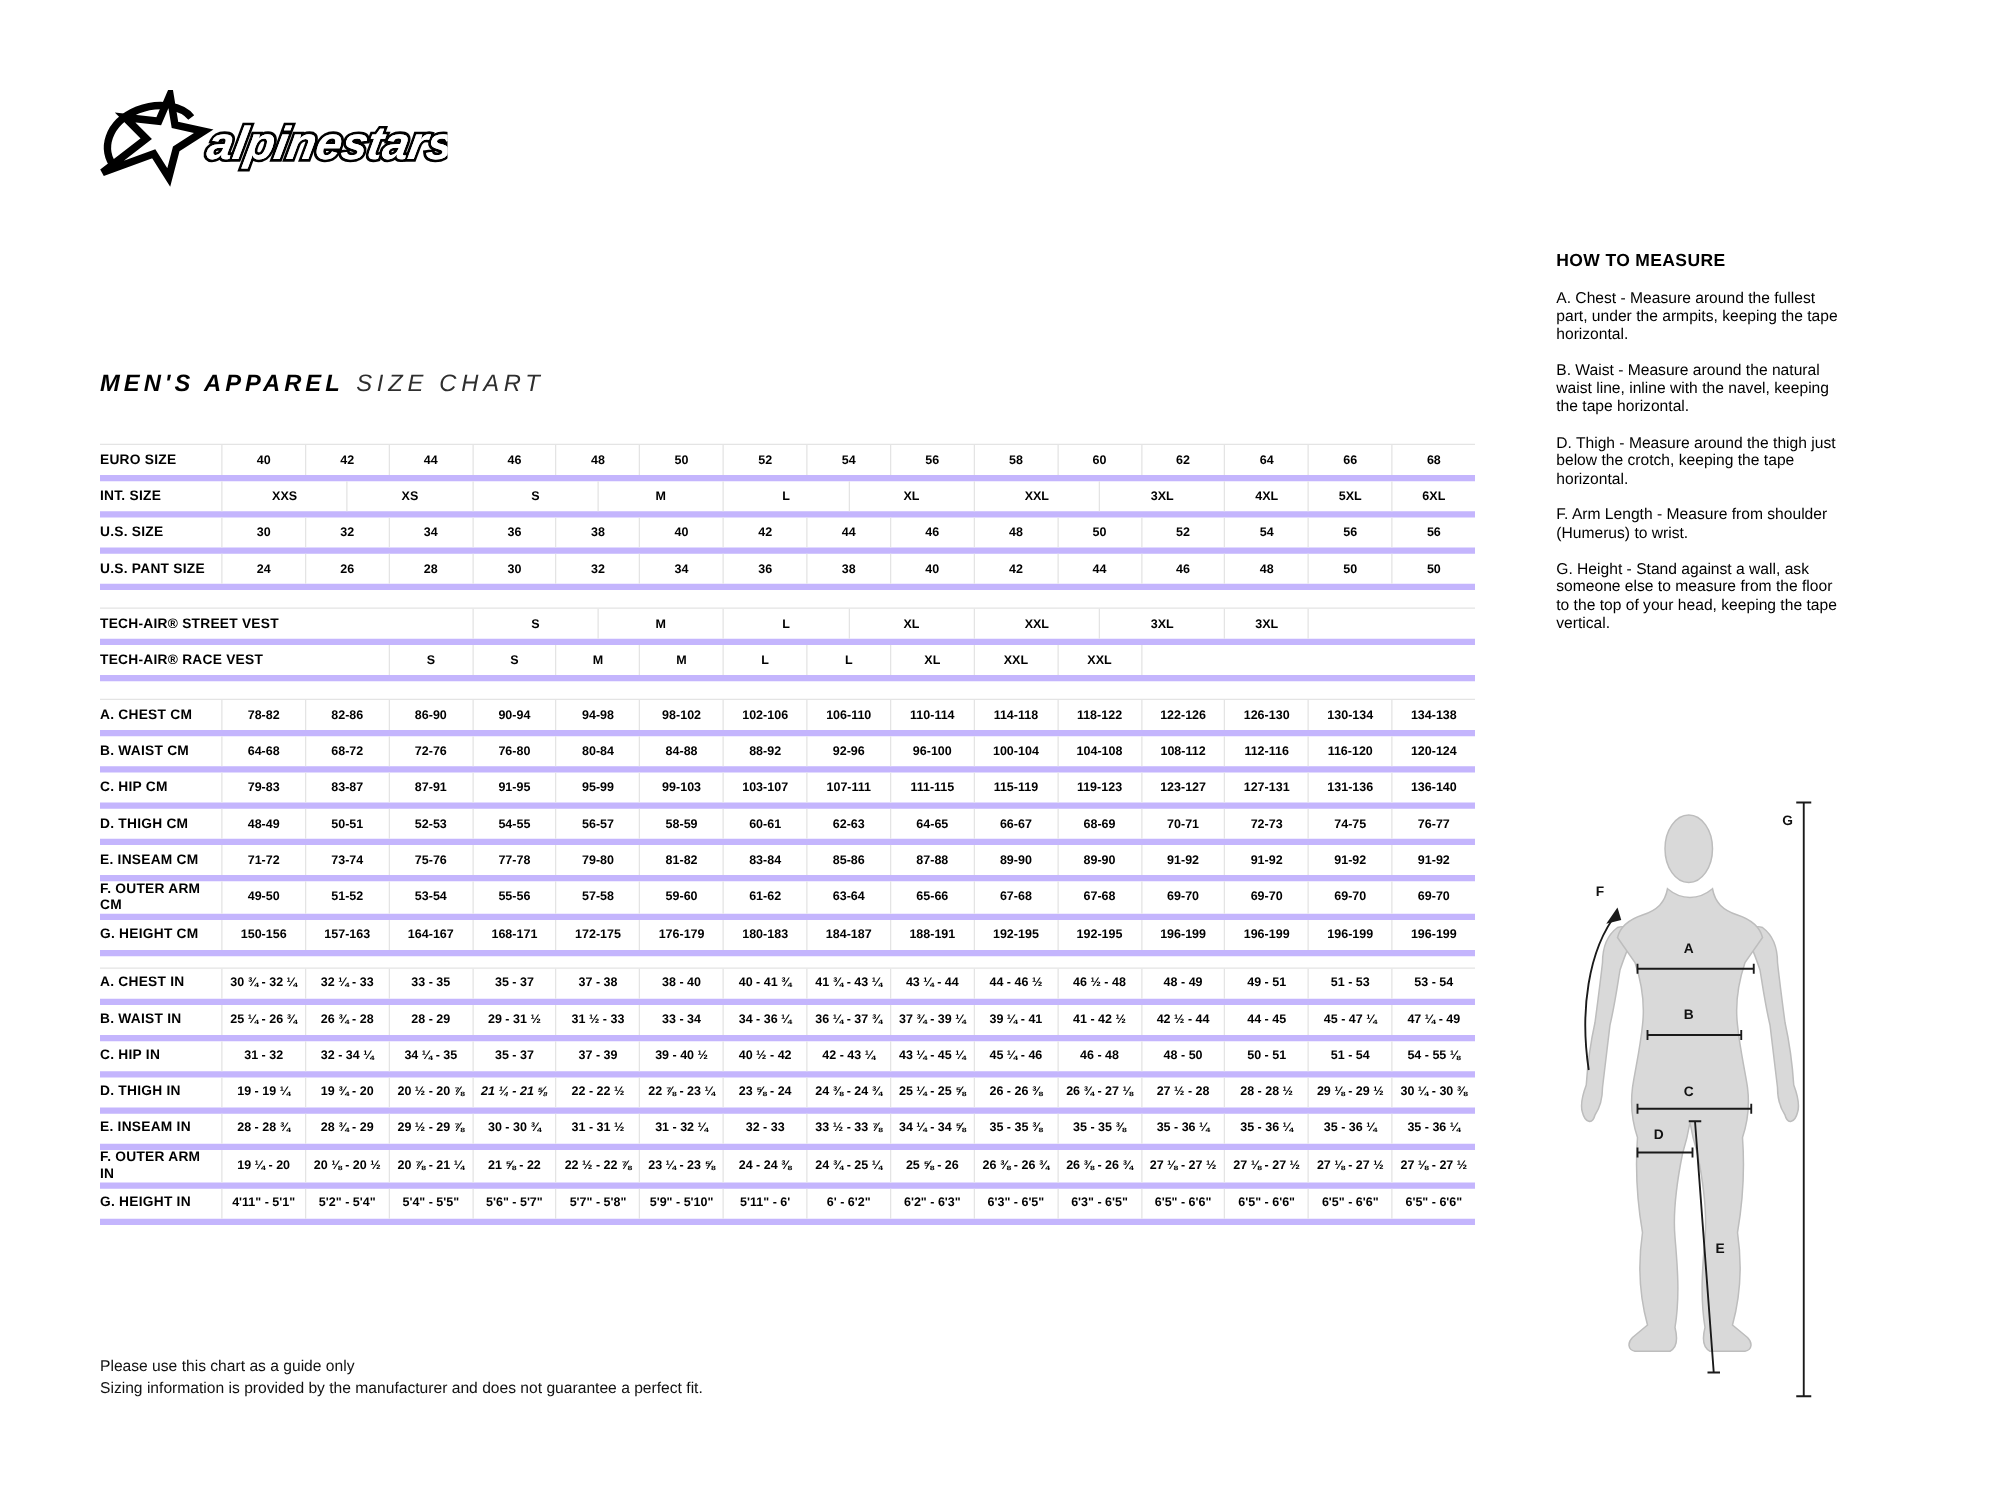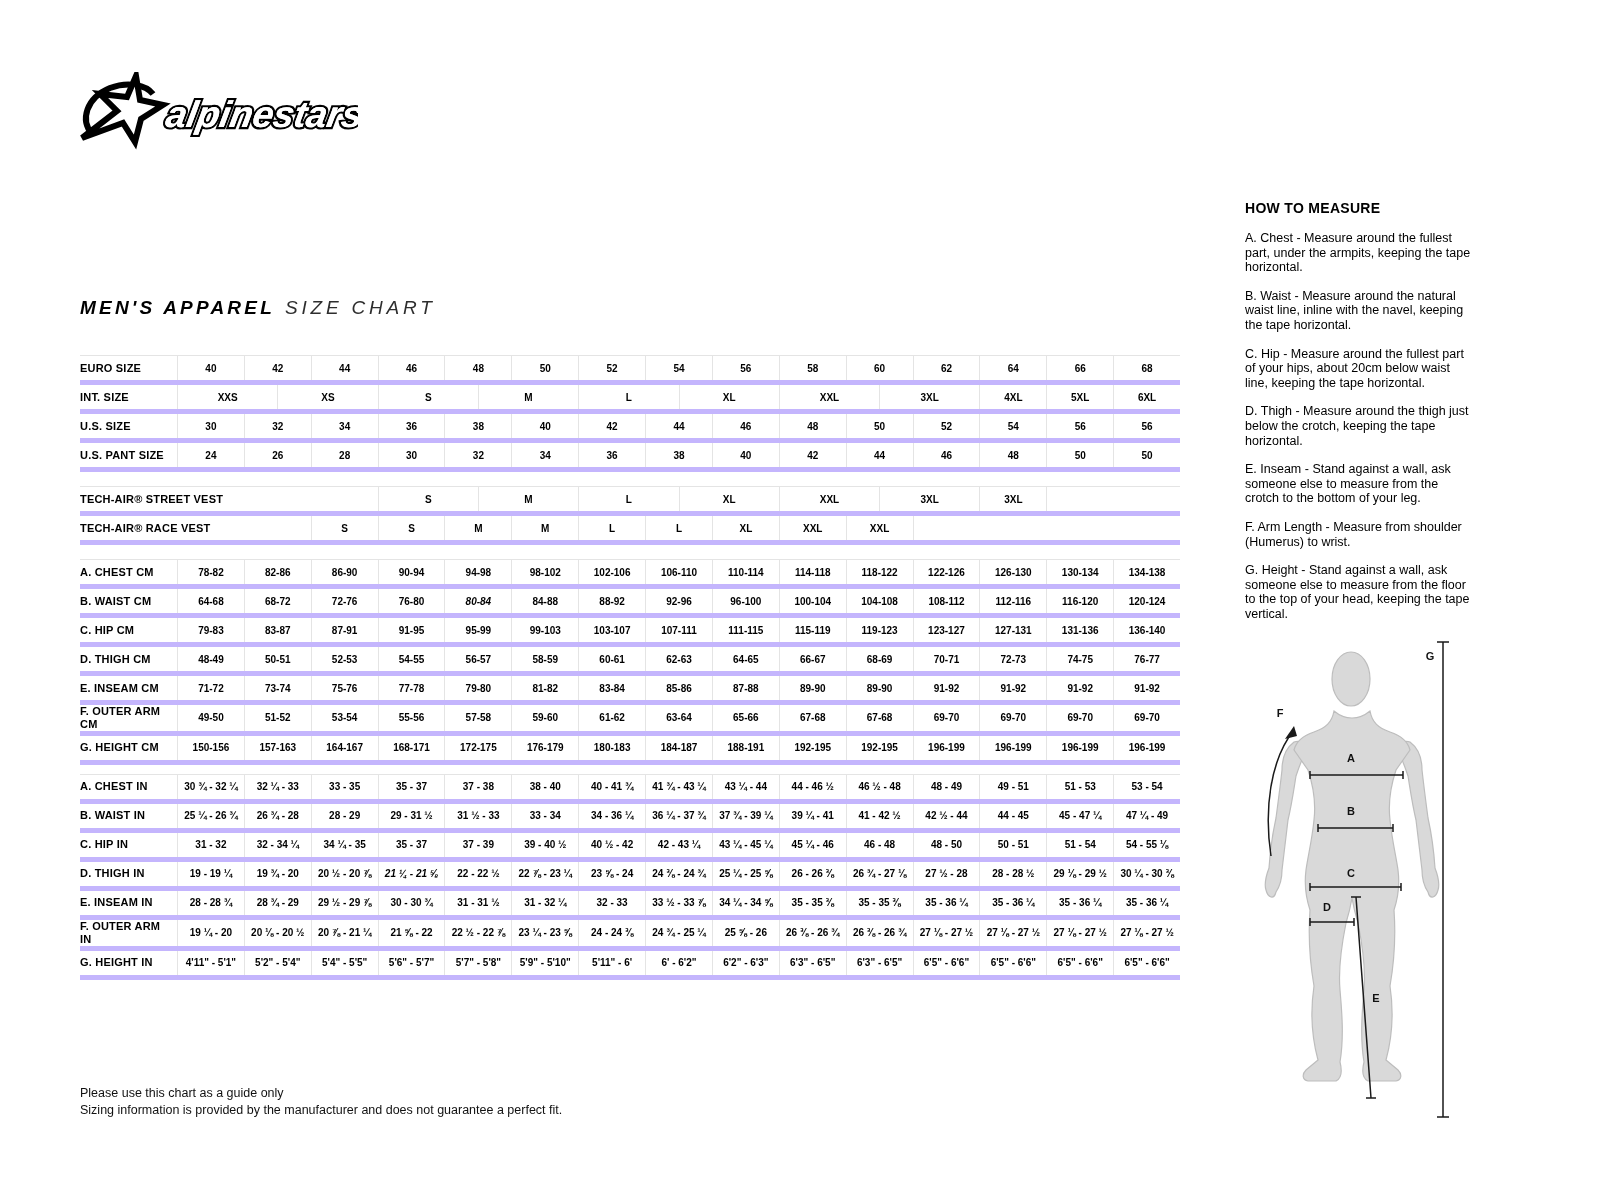"C. Hip - Measure around" p { html: <p>C. Hip - Measure around the fullest part of your hips, about 20cm below waist line, keeping the tape horizontal.</p> -> none }
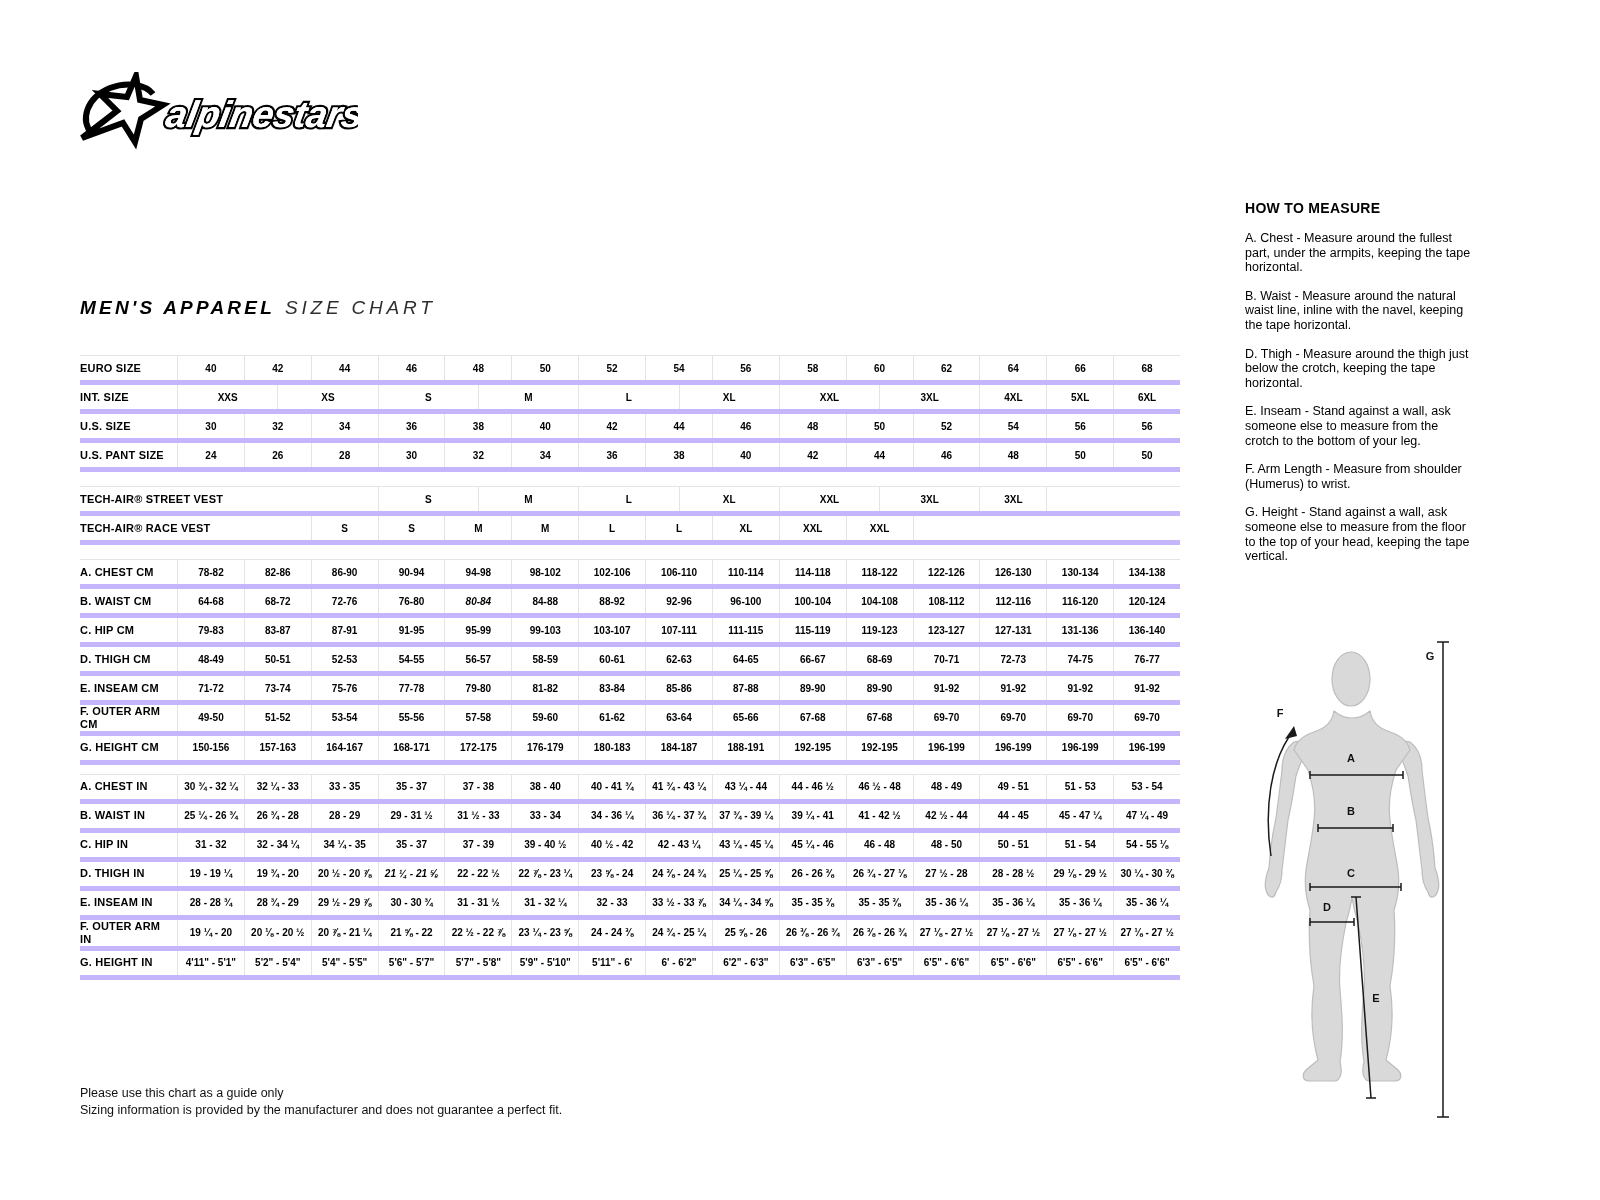"E. Inseam - Stand against" p { html: <p>E. Inseam - Stand against a wall, ask someone else to measure from the crotch to the bottom of your leg.</p> -> none }
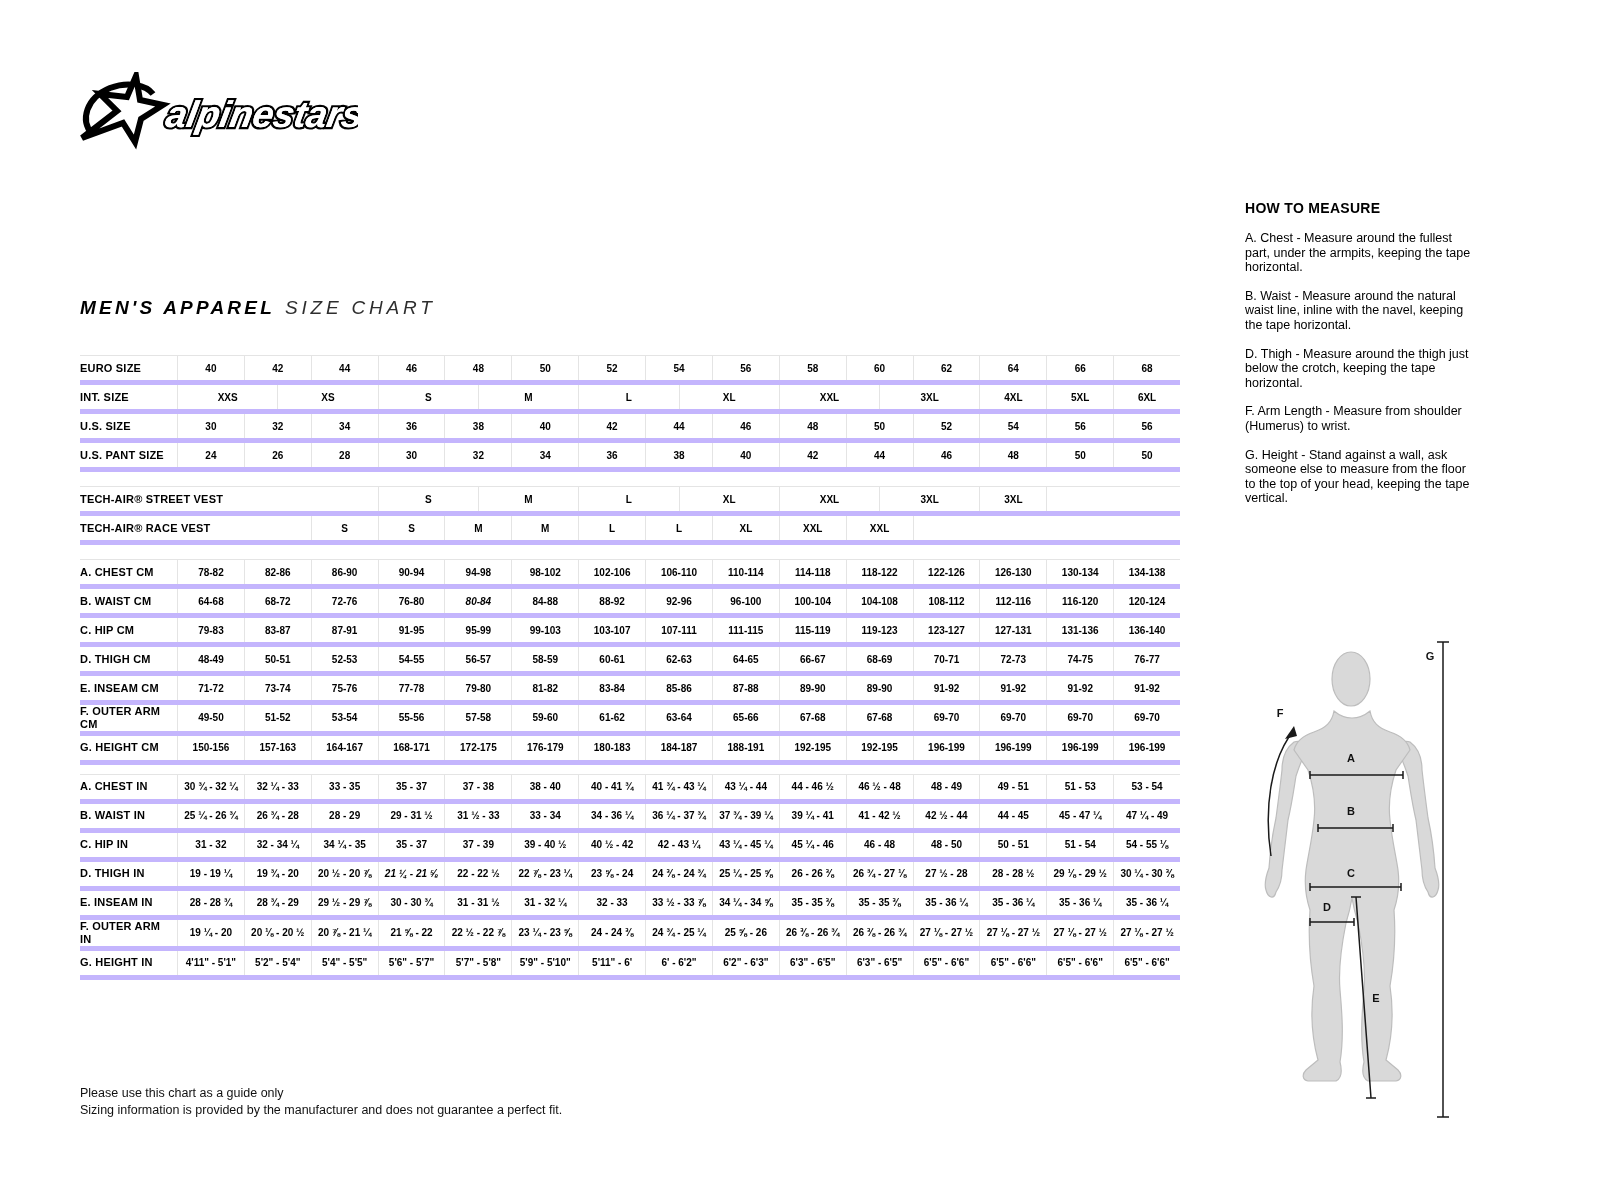"80-84" div.cell { font-style: italic -> none }
